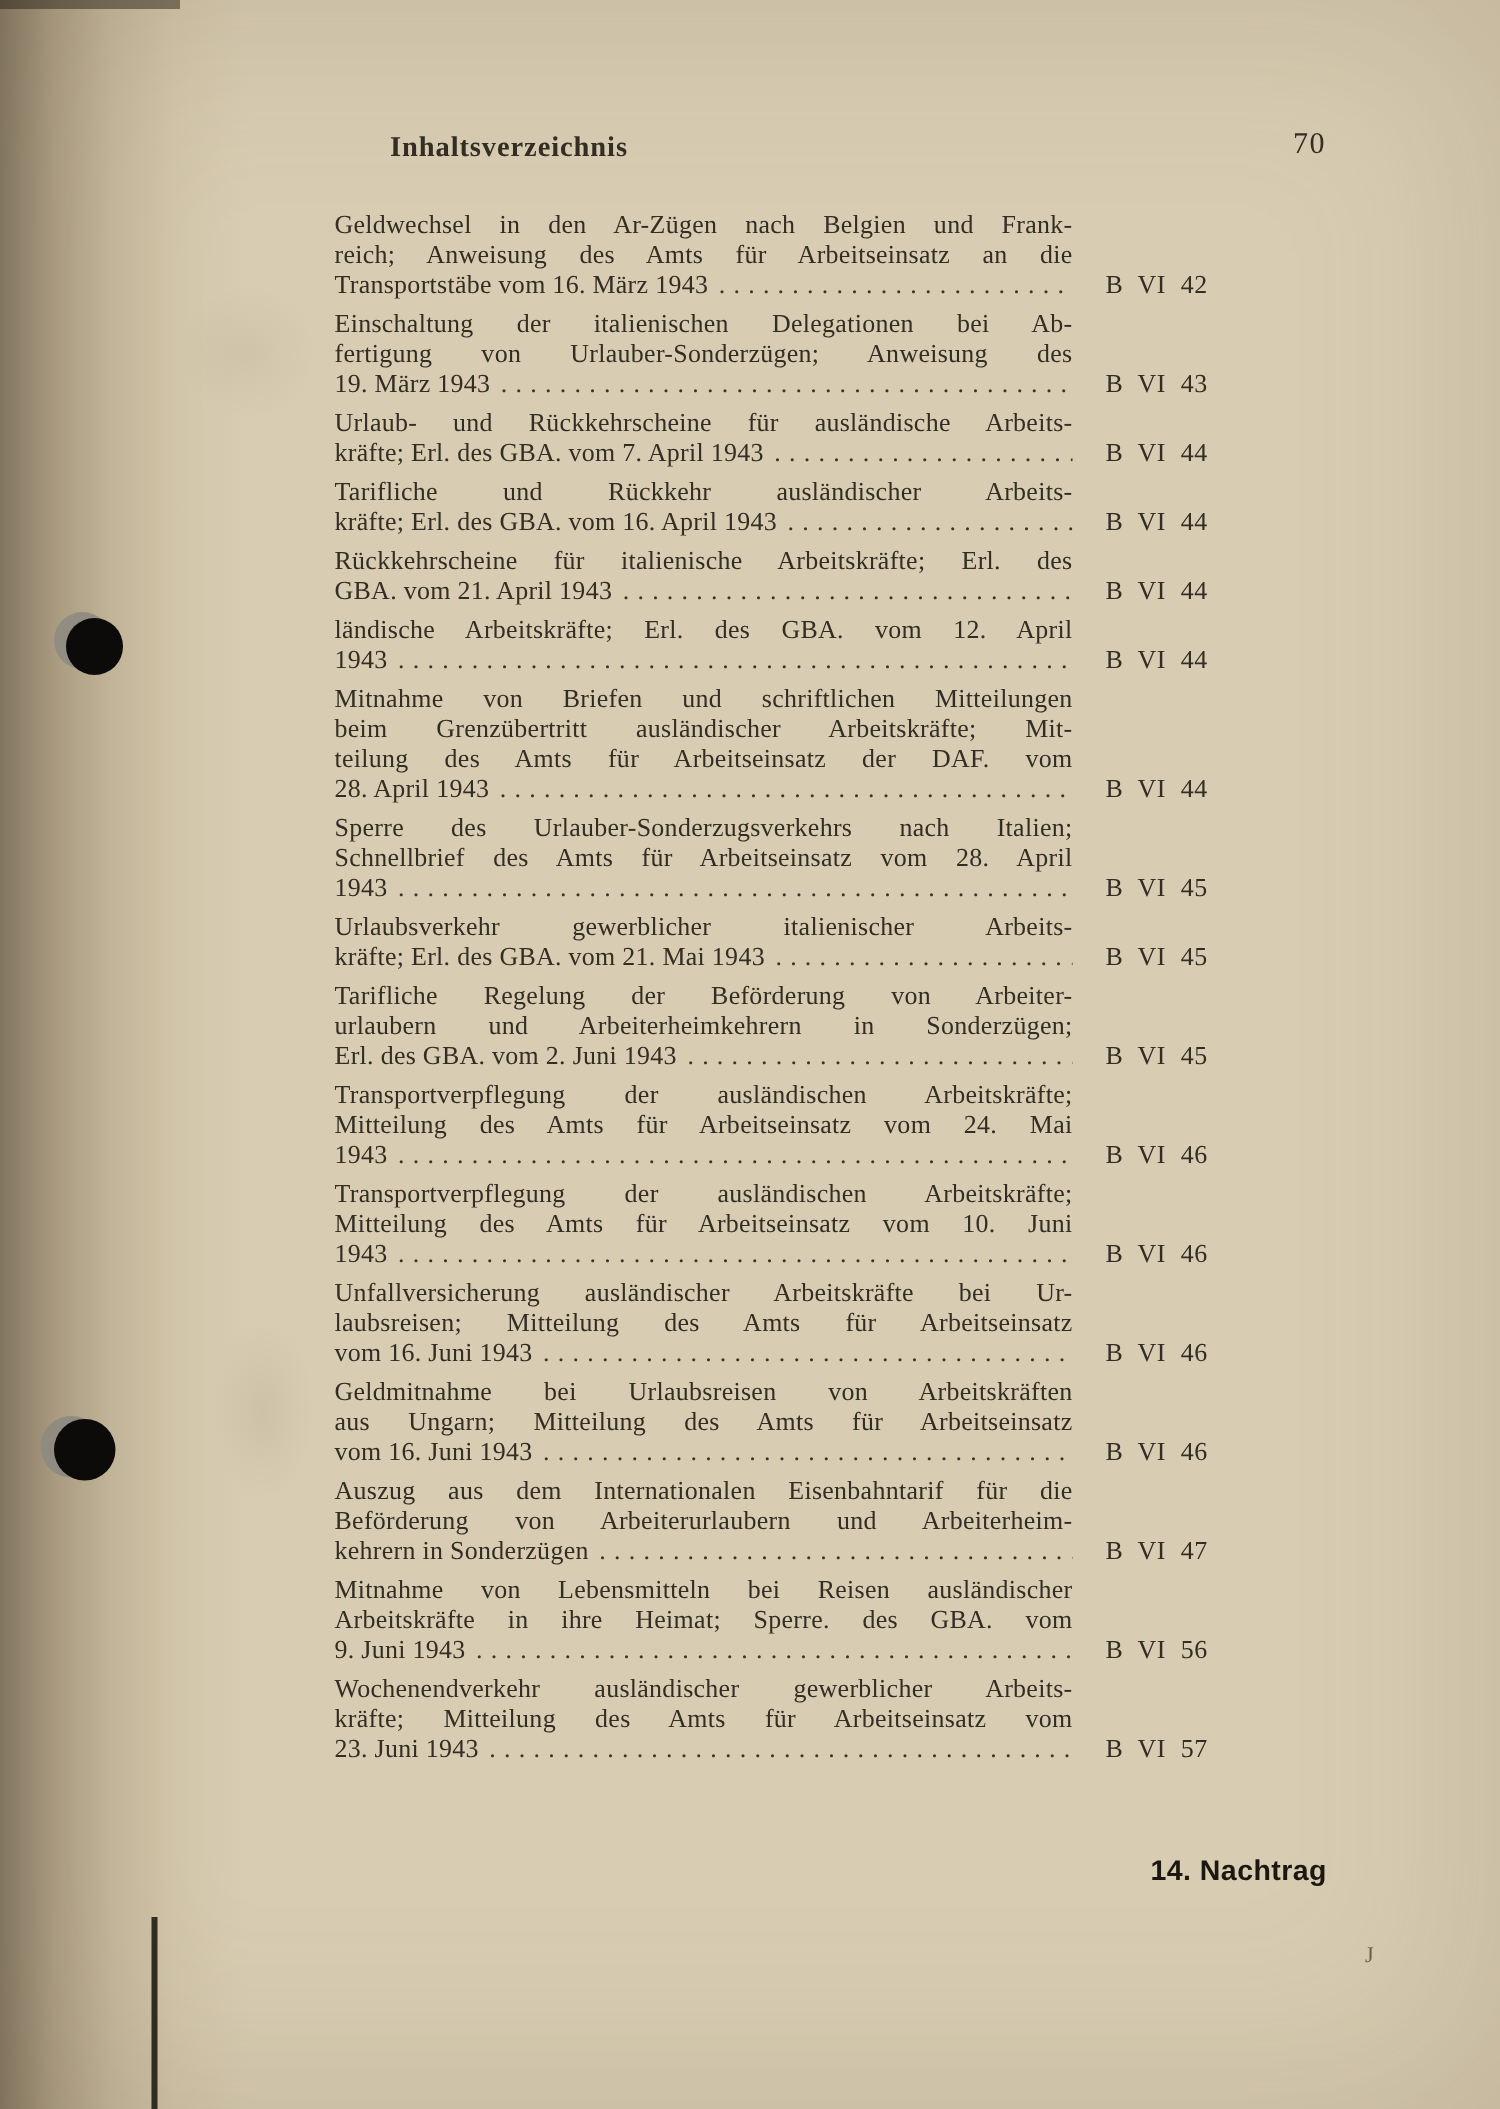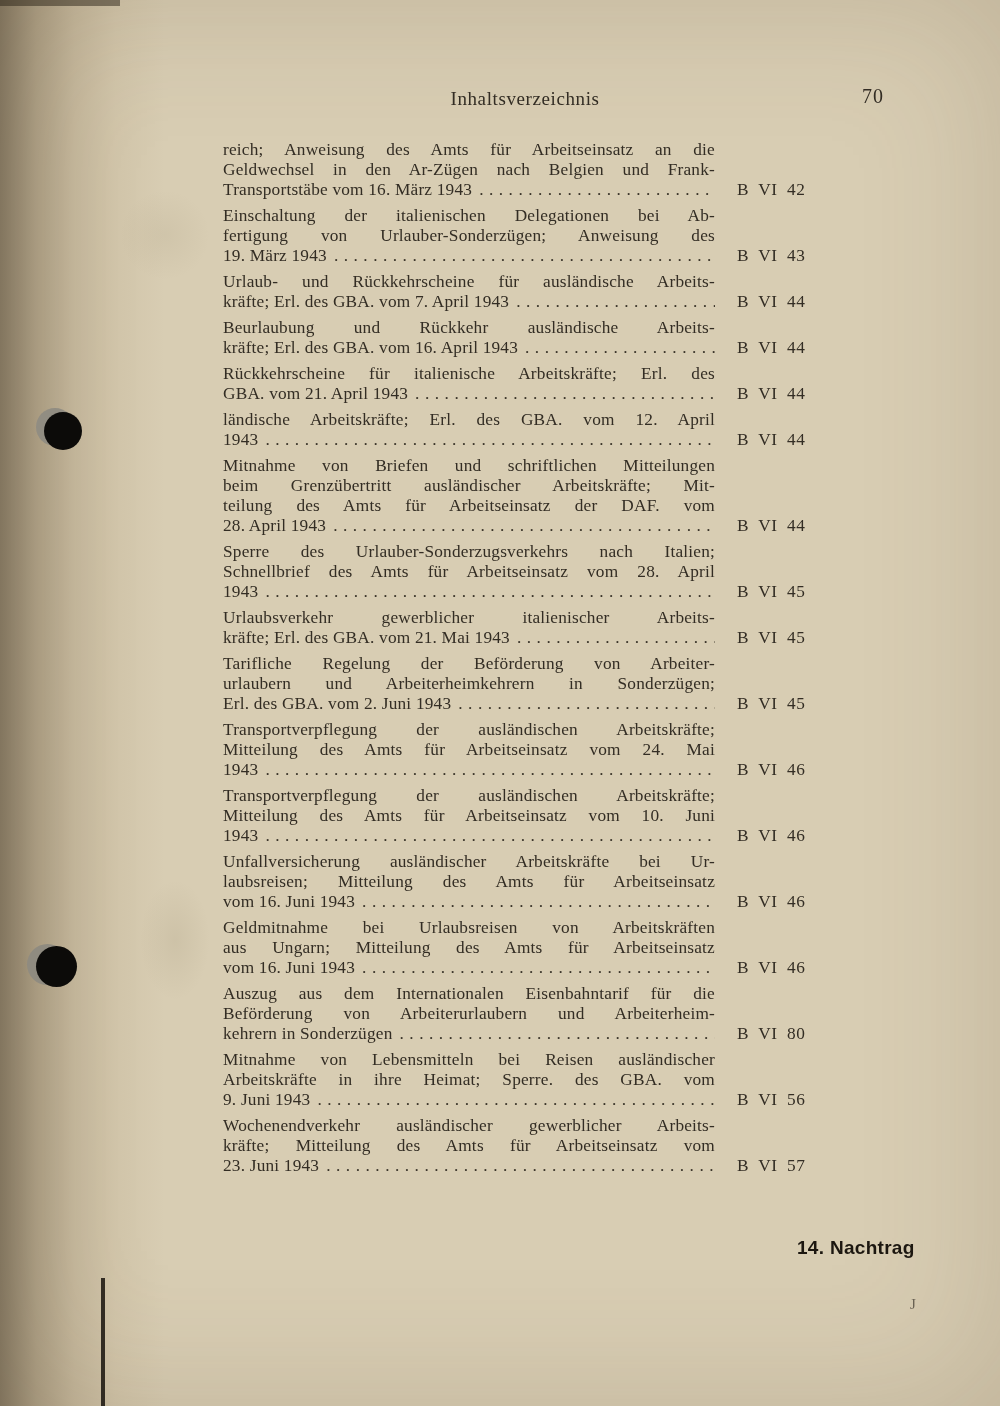"Inhaltsverzeichnis" .htitle { font-weight: none -> bold; text-align: center -> none }
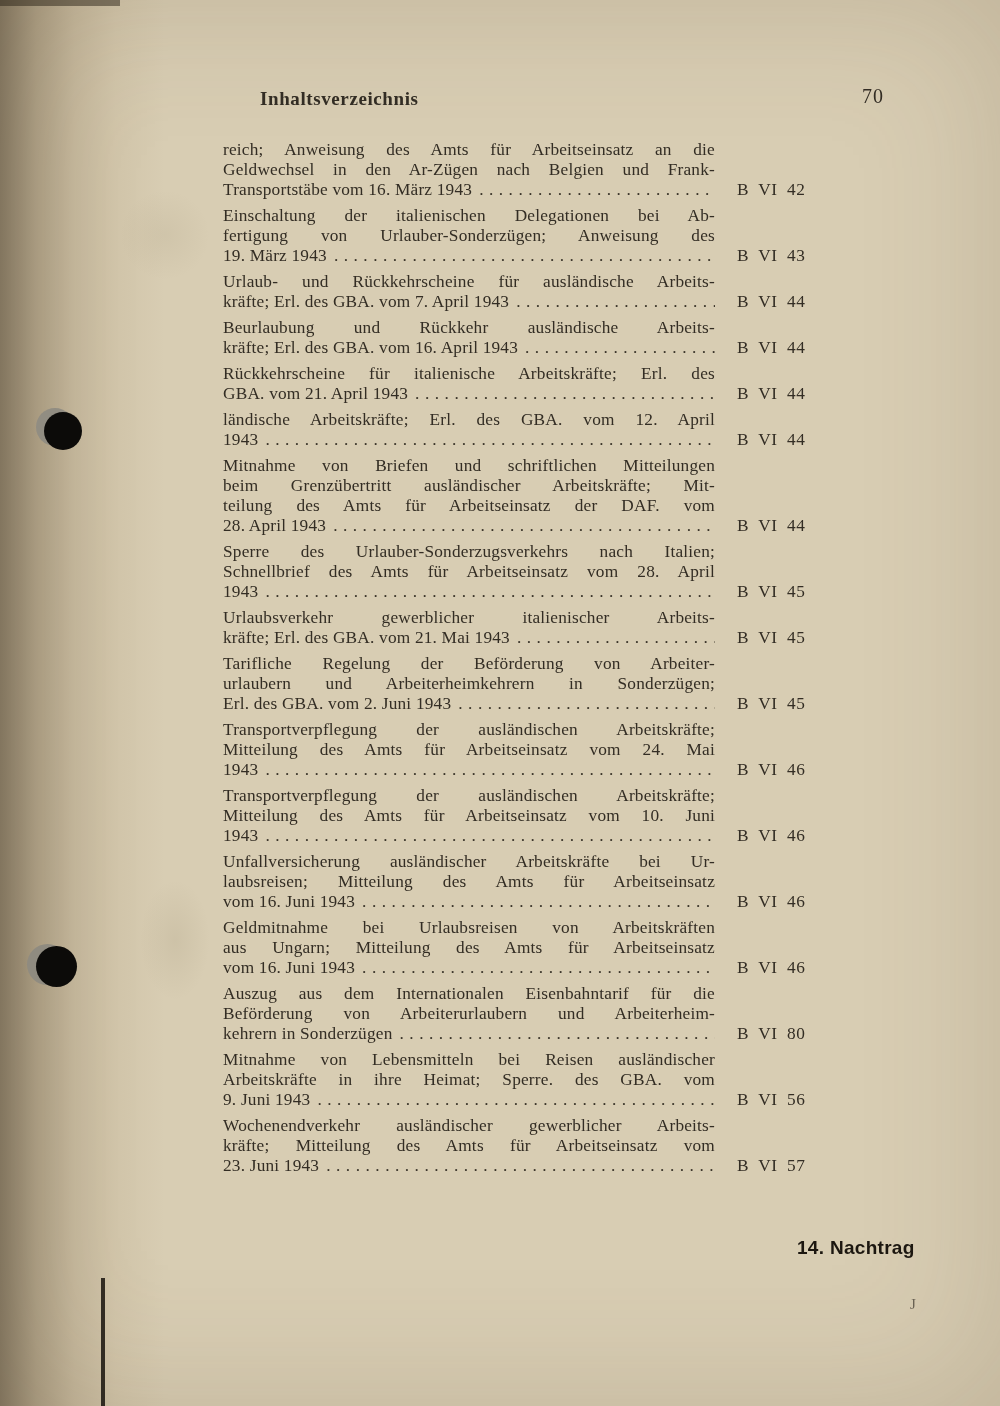"reich; Anweisung des Amts für" div.line { order: before "Geldwechsel in den Ar-Zügen nach" -> after "Geldwechsel in den Ar-Zügen nach" }
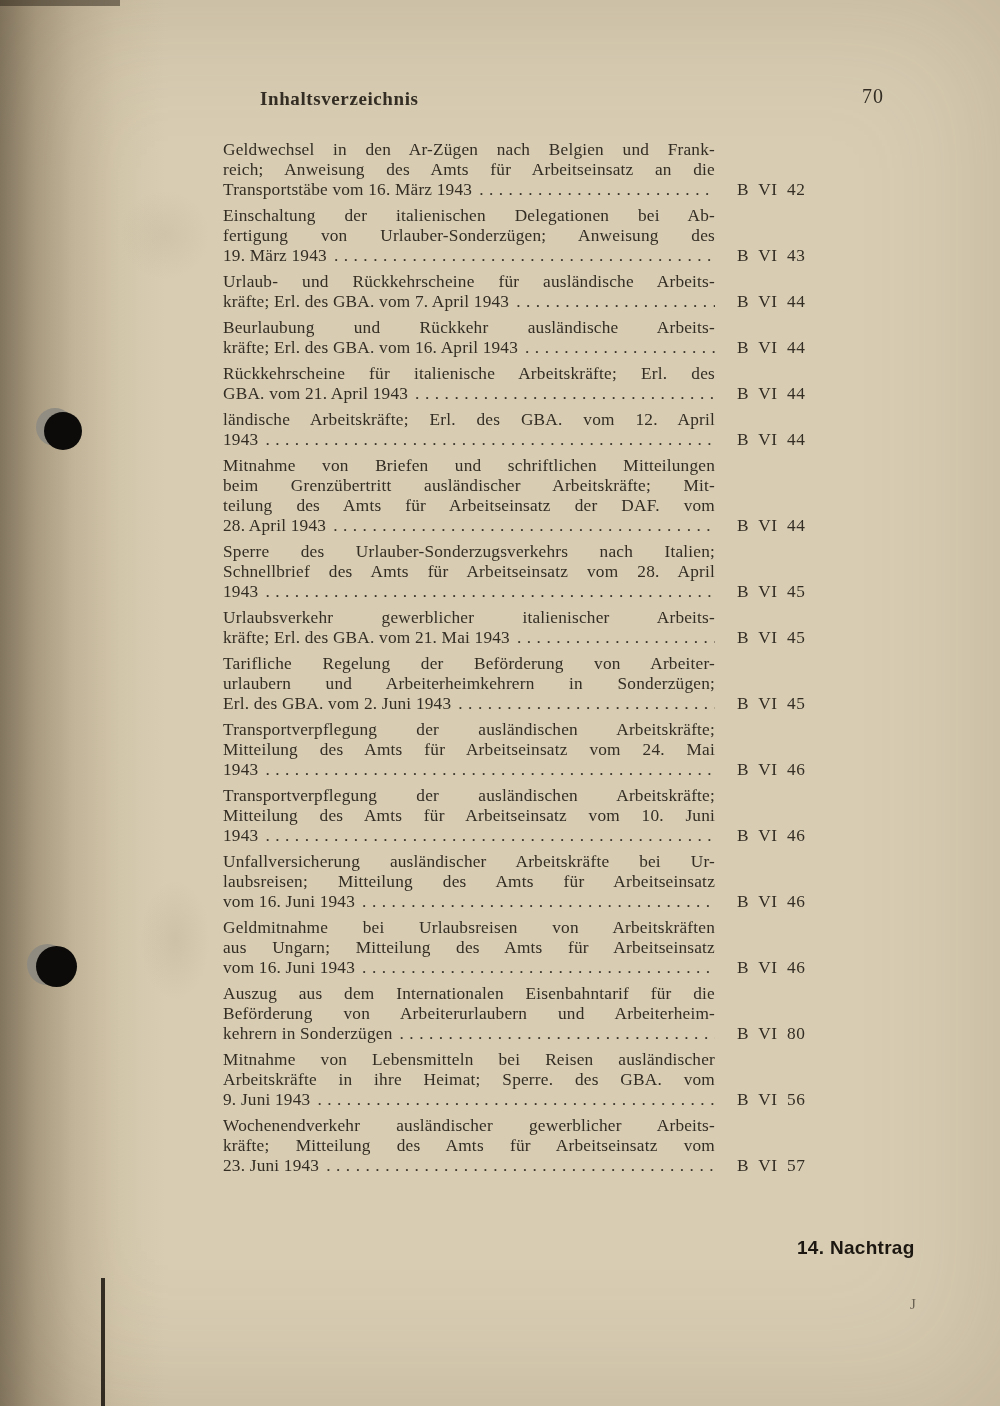"Beurlaubung und Rückkehr ausländische" div.line { text: Beurlaubung und Rückkehr ausländische -> Tarifliche und Rückkehr ausländischer }
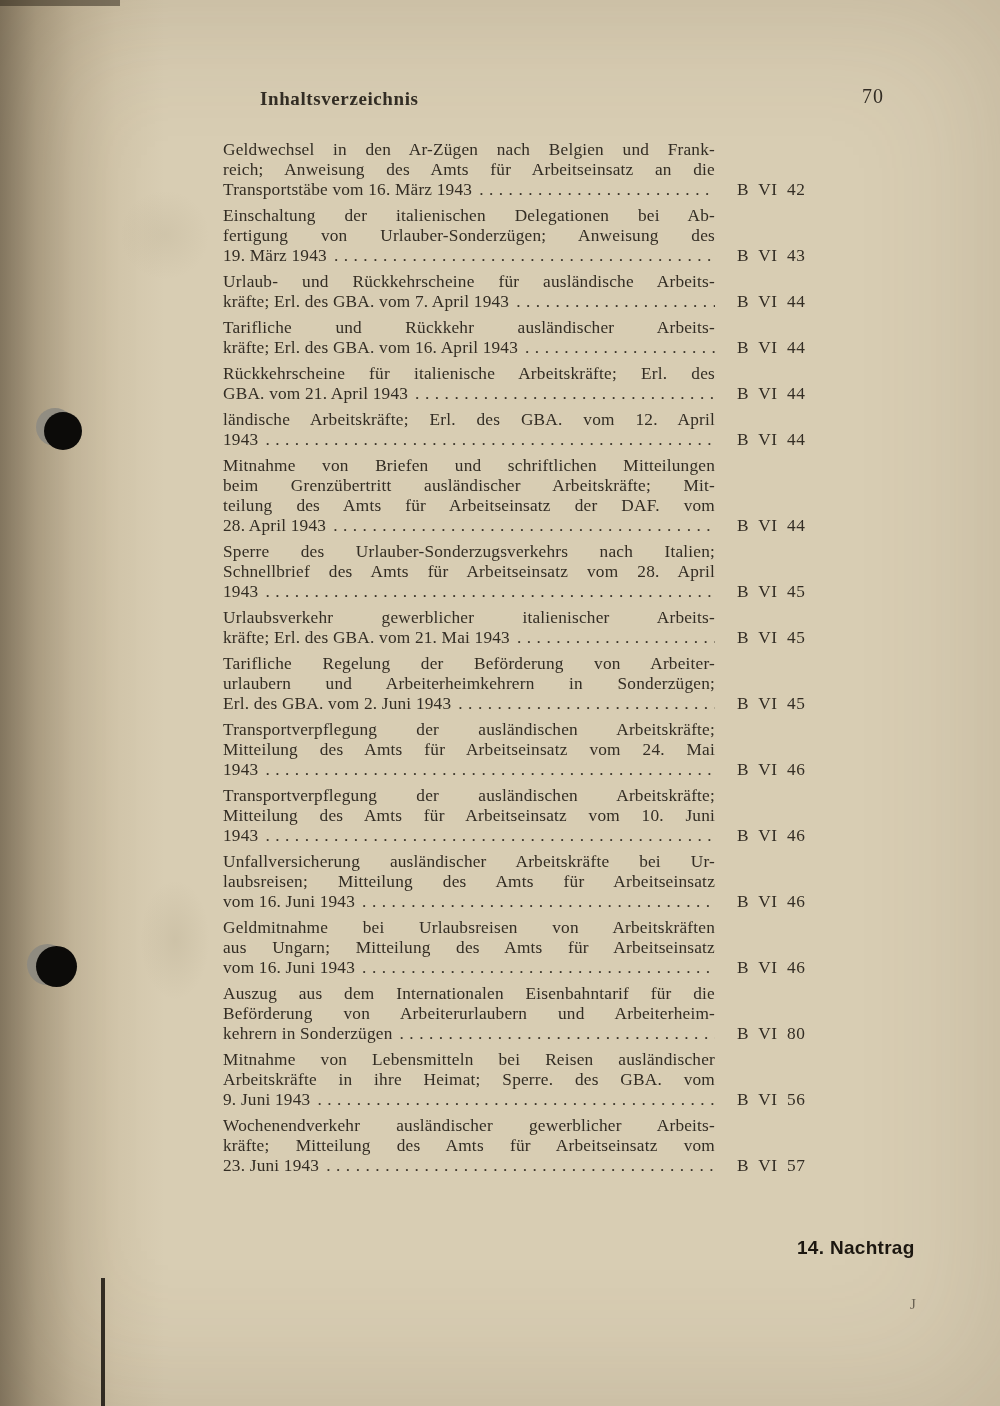"B VI 80" div.ref { text: 80 -> 47 }
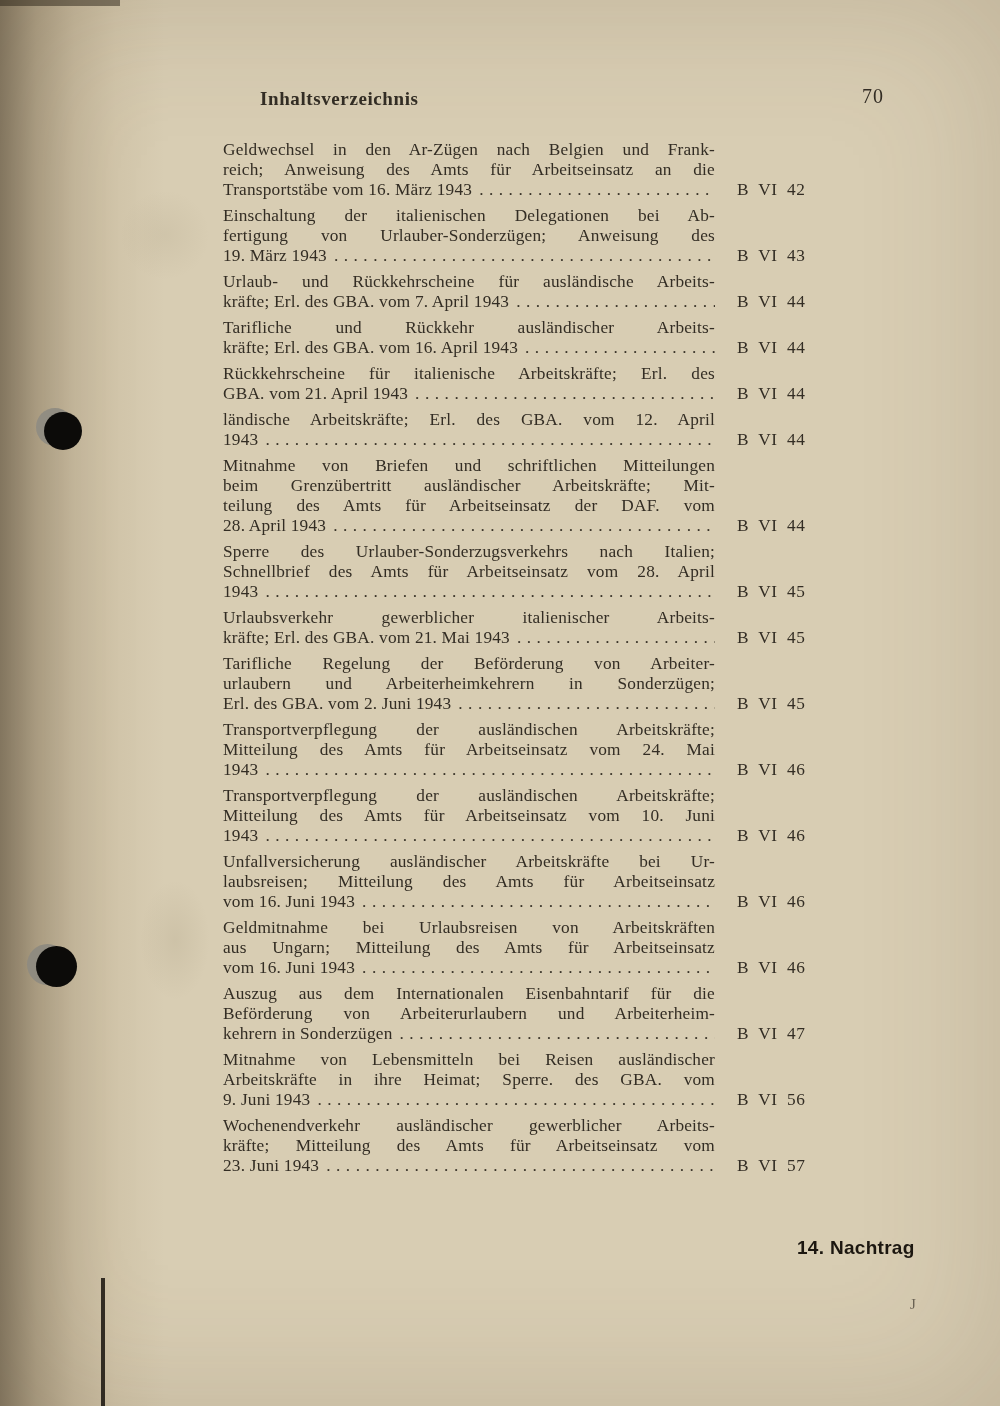"14. Nachtrag" .footer { margin-left: 30px -> none }
